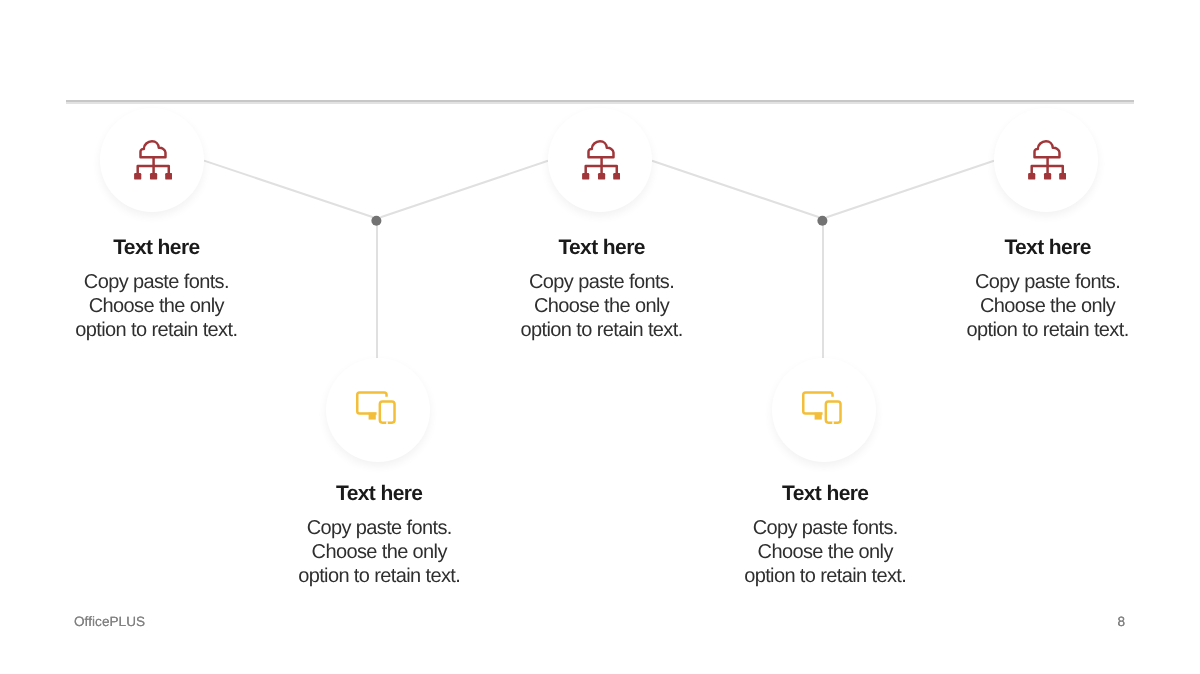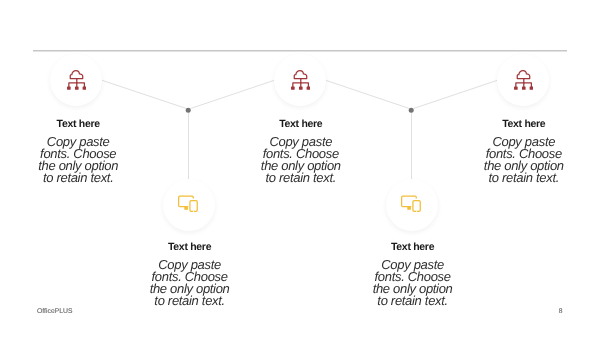"Copy paste fonts. Choose the" .btext { font-size: 13px -> 10px; font-style: italic -> none }
